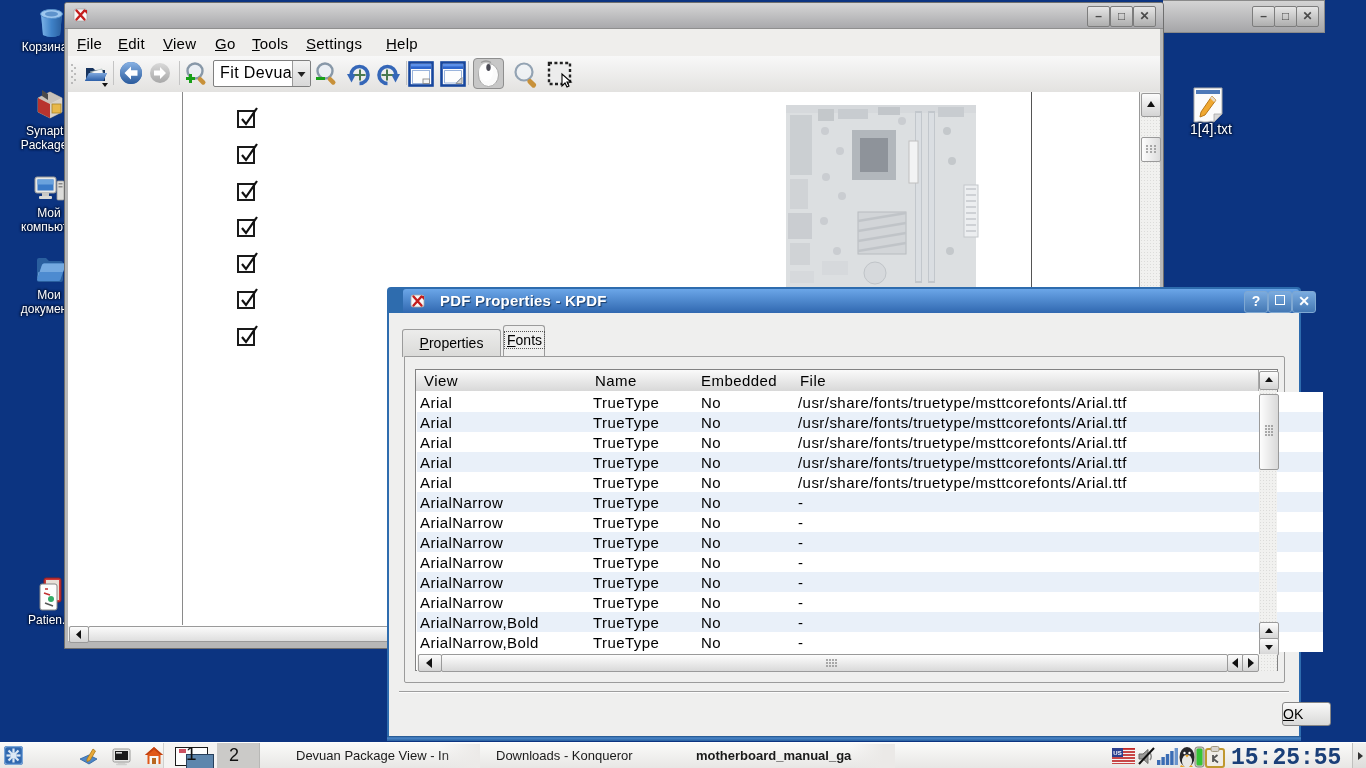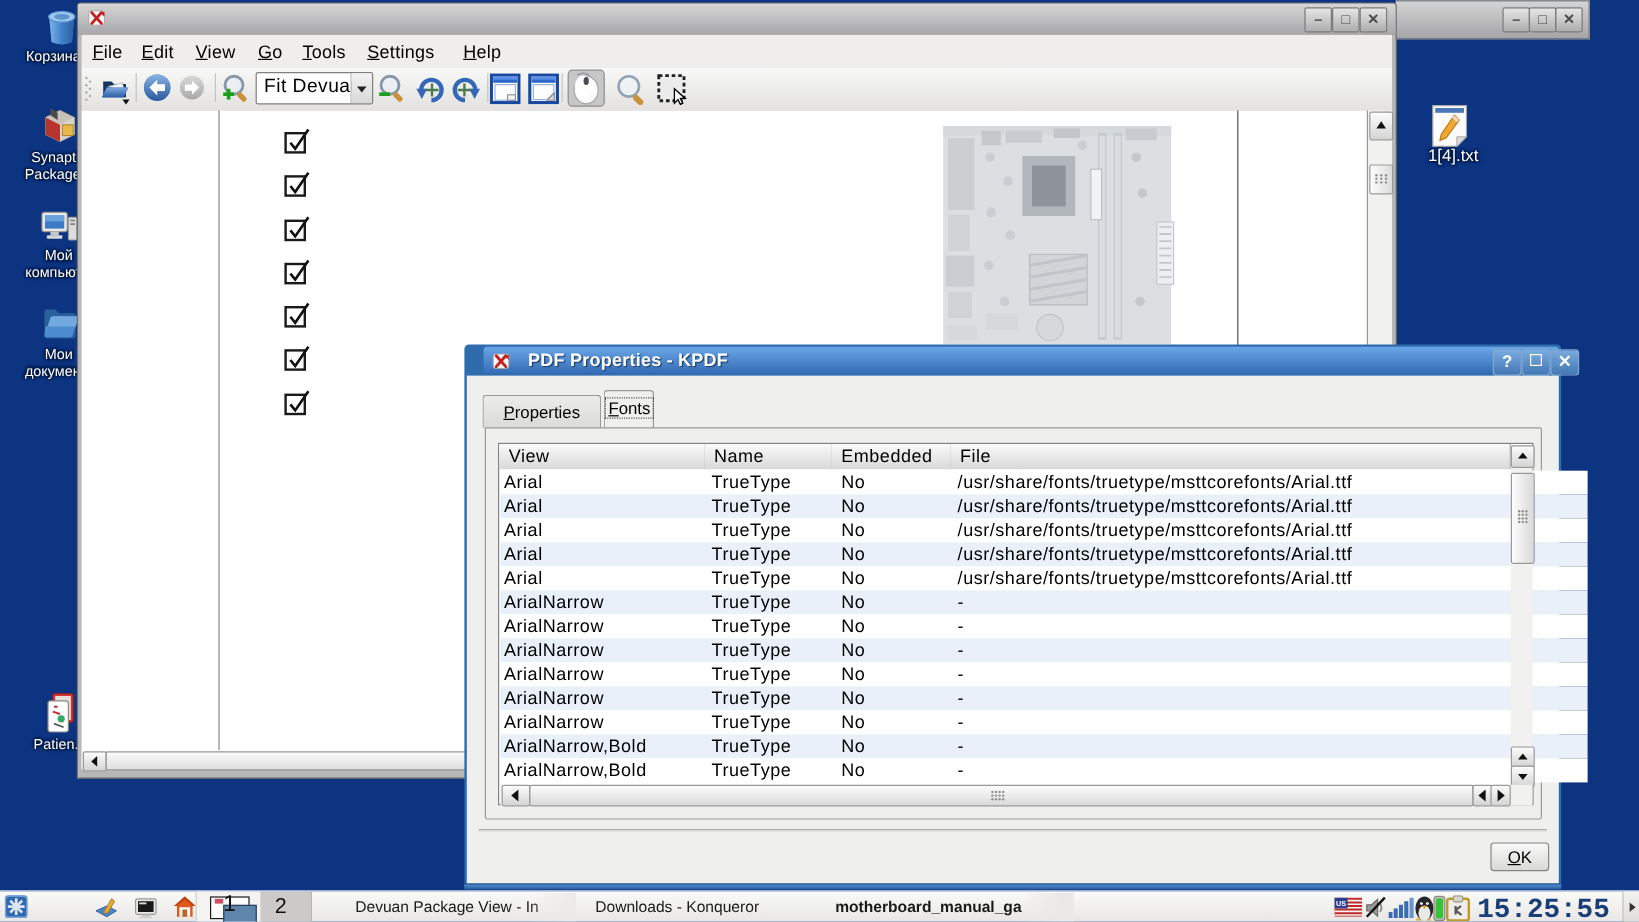"OK" div.abs { left: 855px -> 895px; text-align: center -> left }
